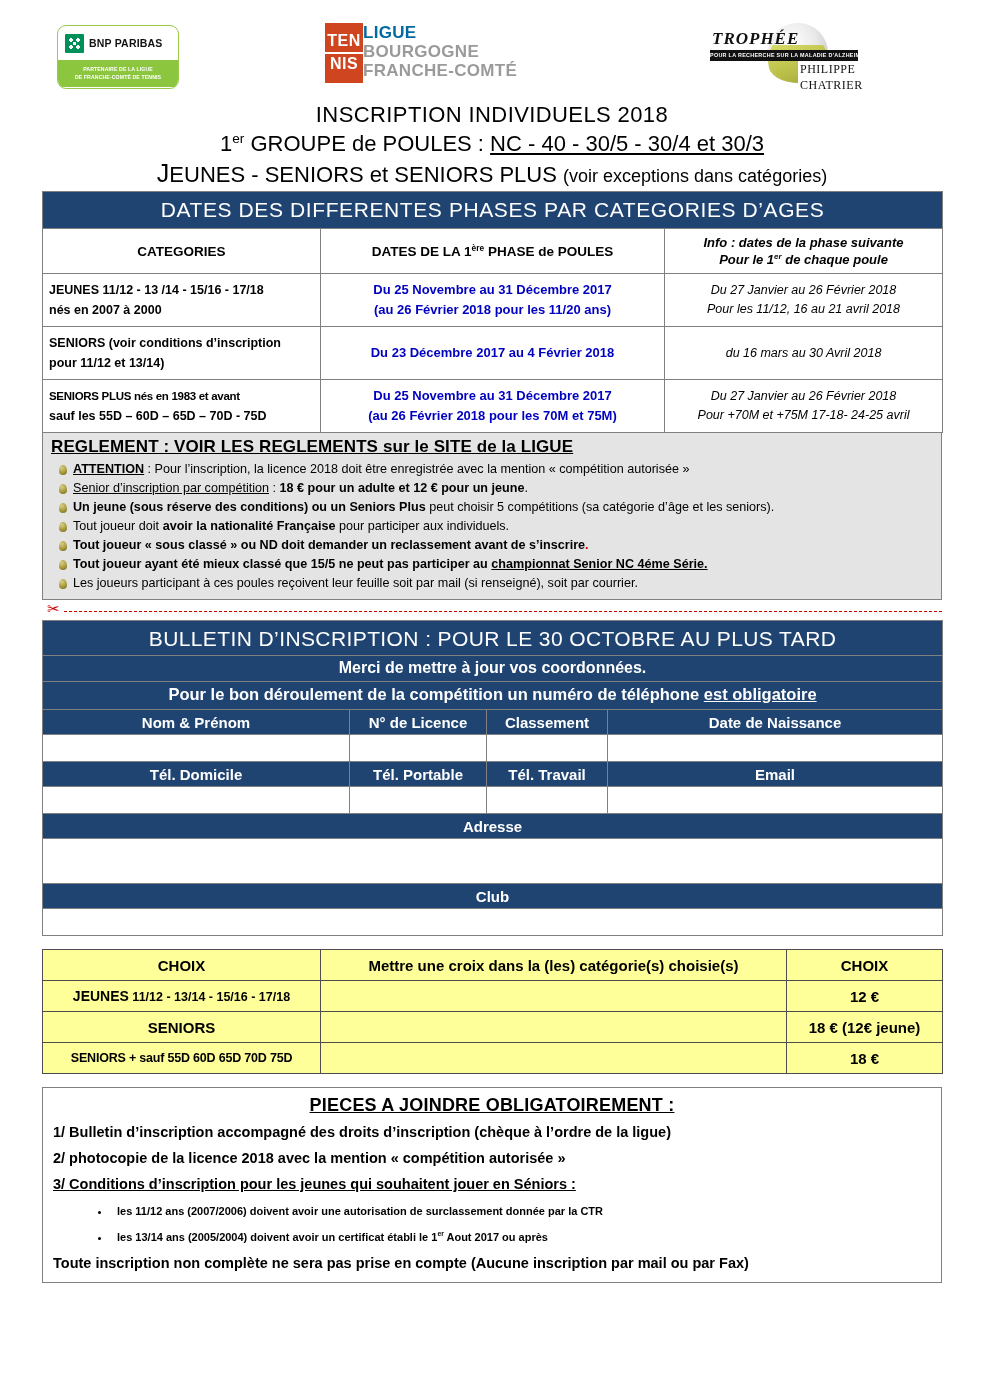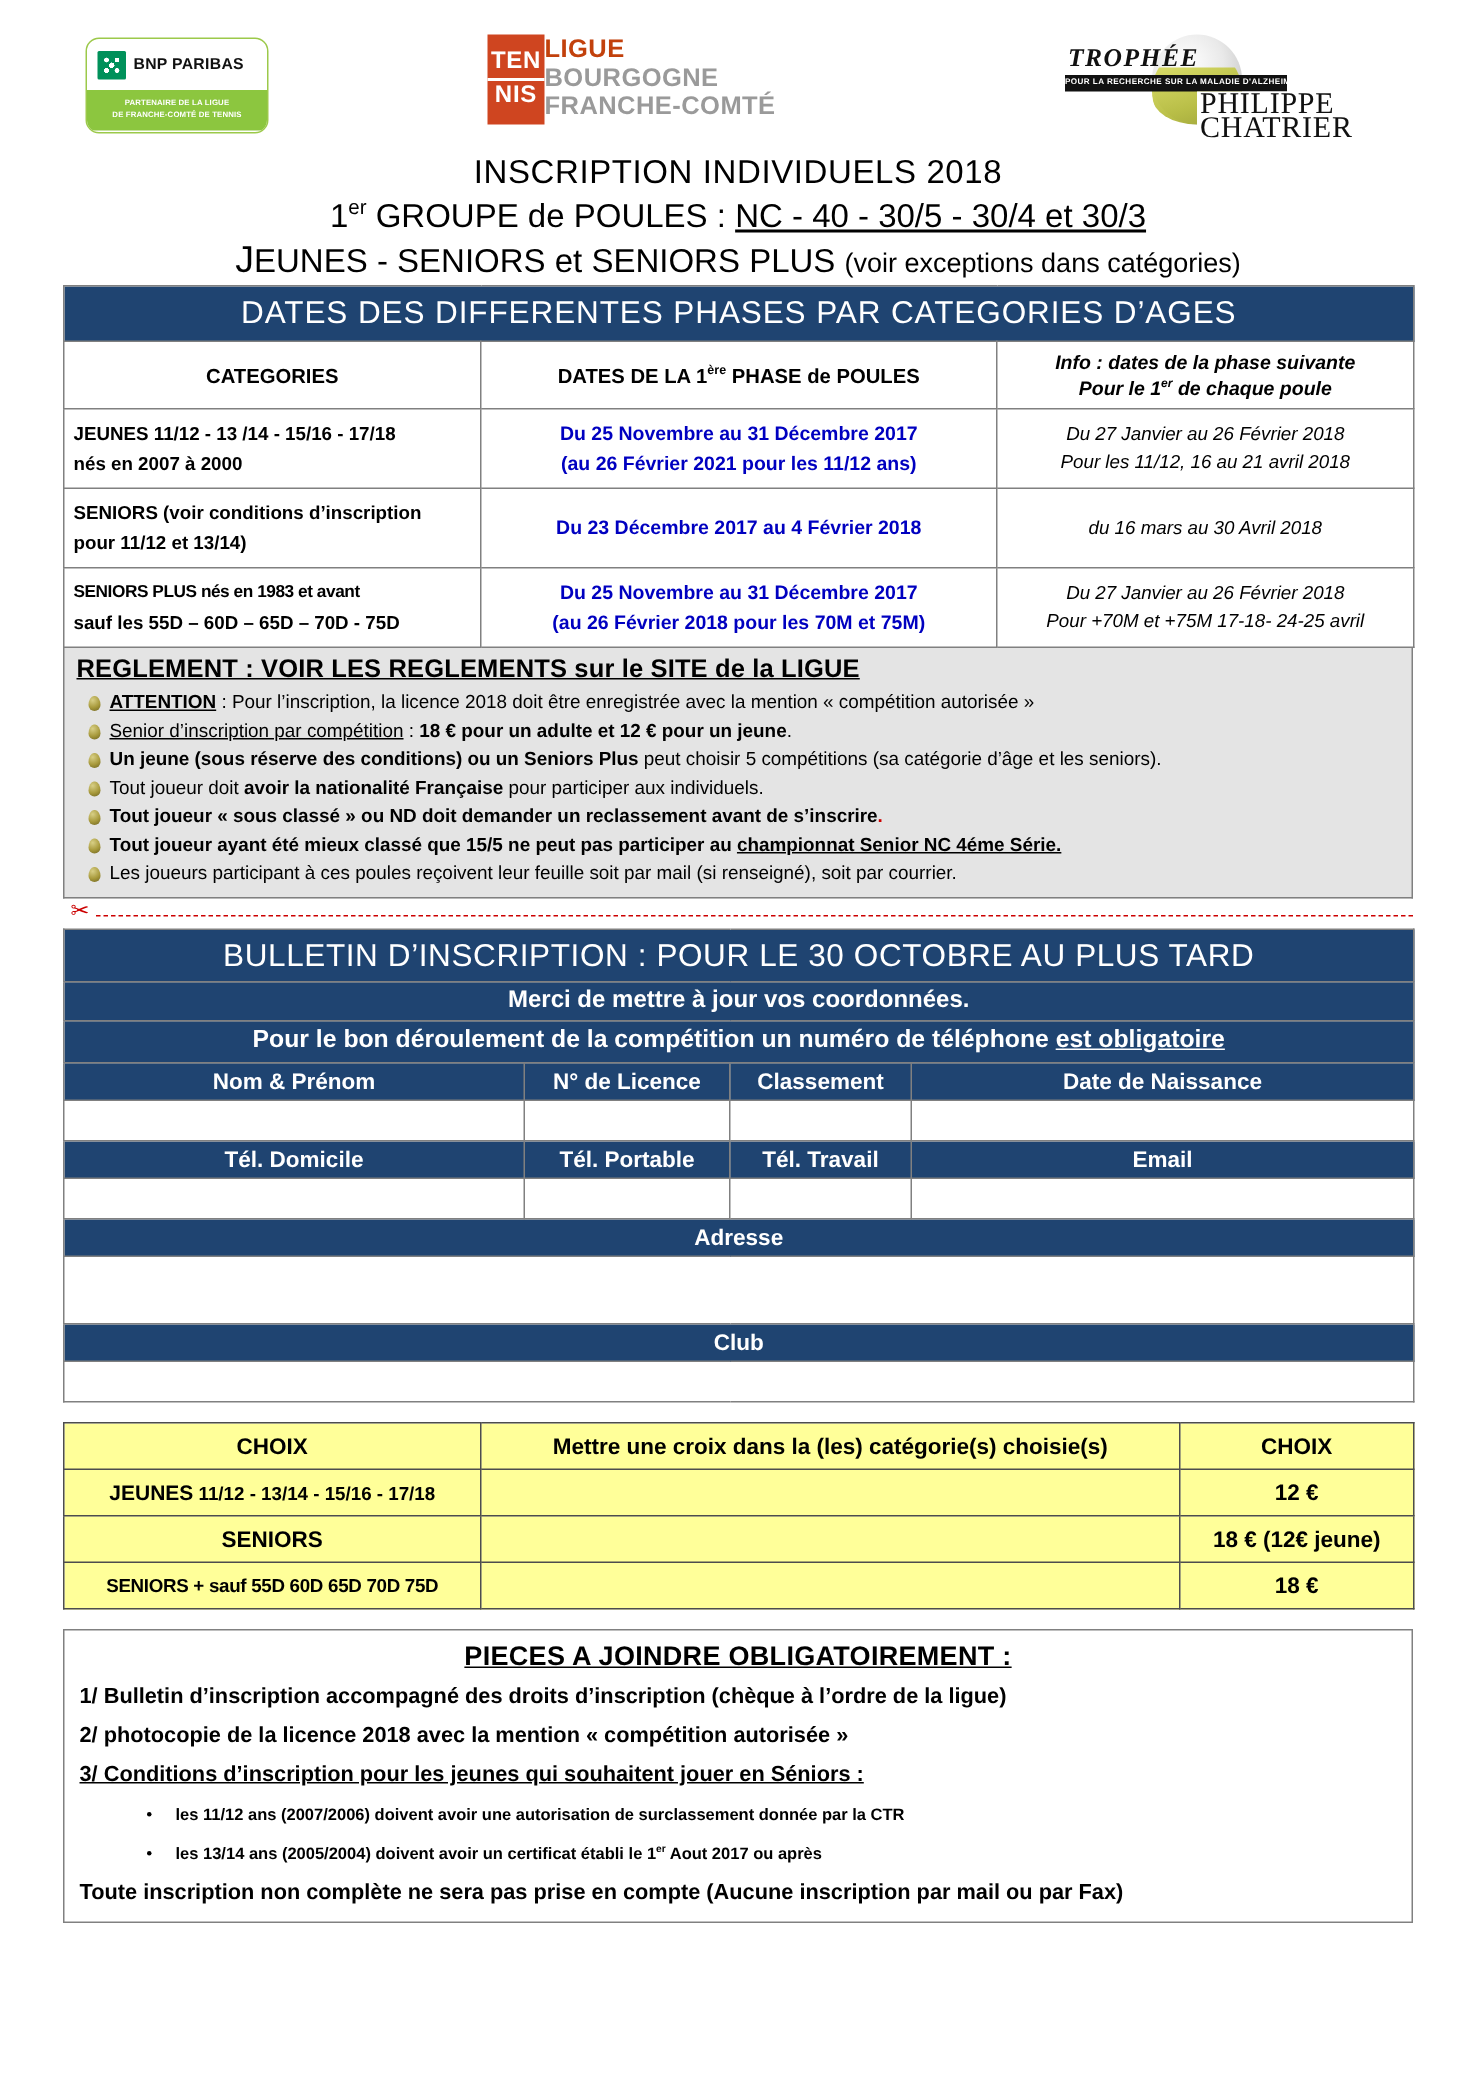"LIGUE" .logo-ligue .w-ligue { color: #c2410c -> #0369a1 }
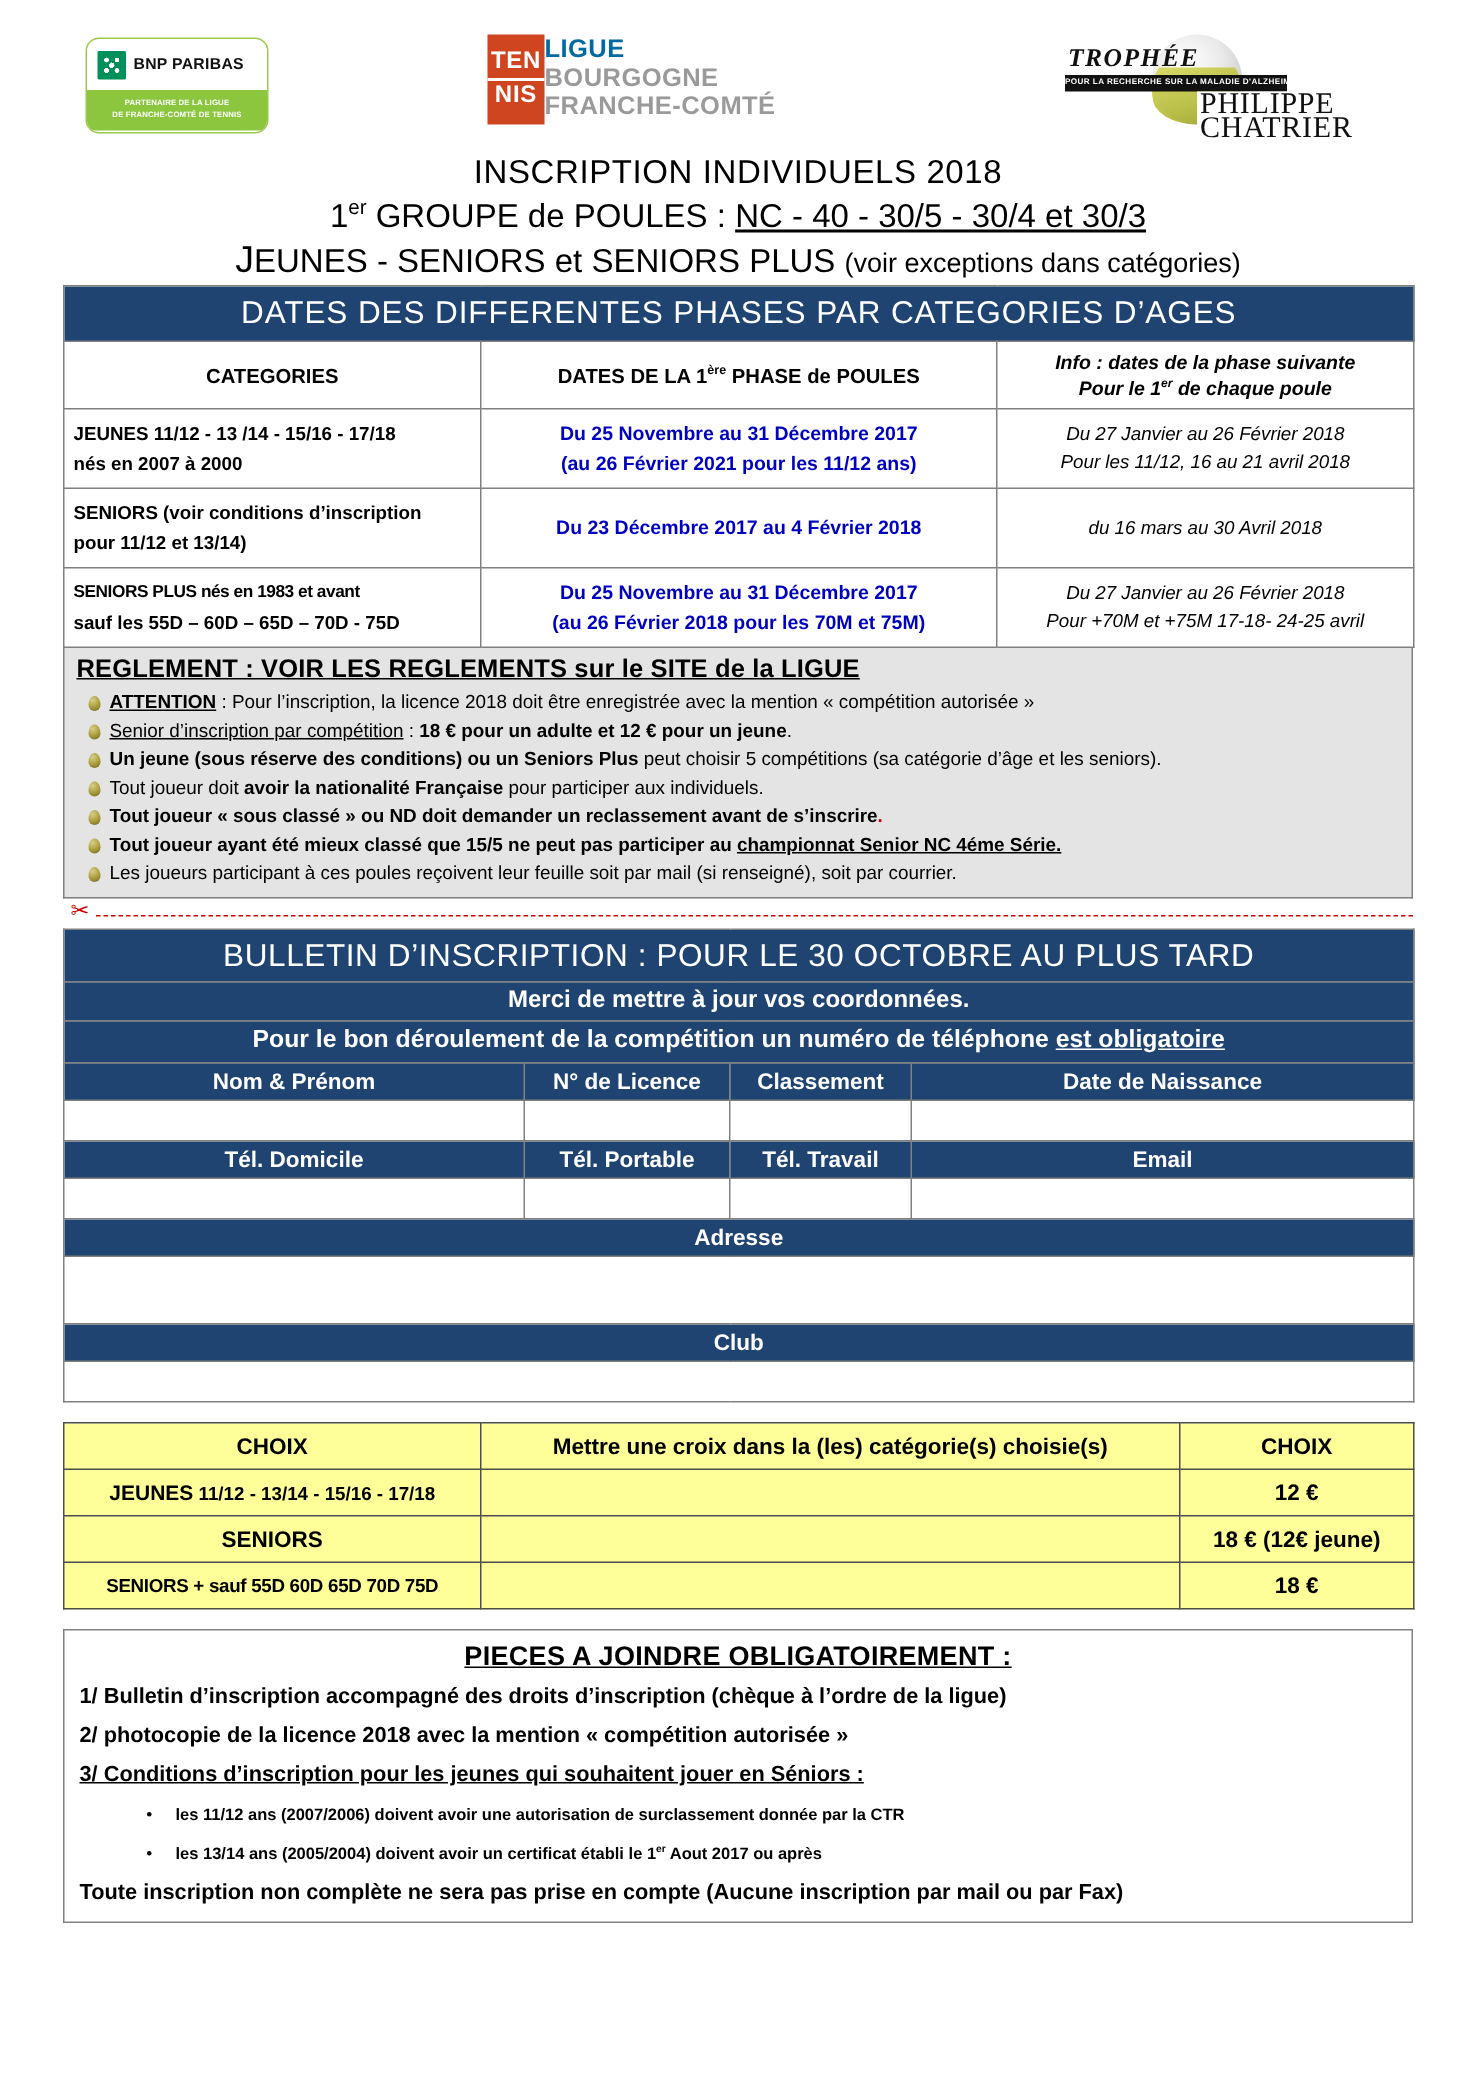"PHILIPPE" .logo-trophee .t-name { font-size: 20px -> 12px }
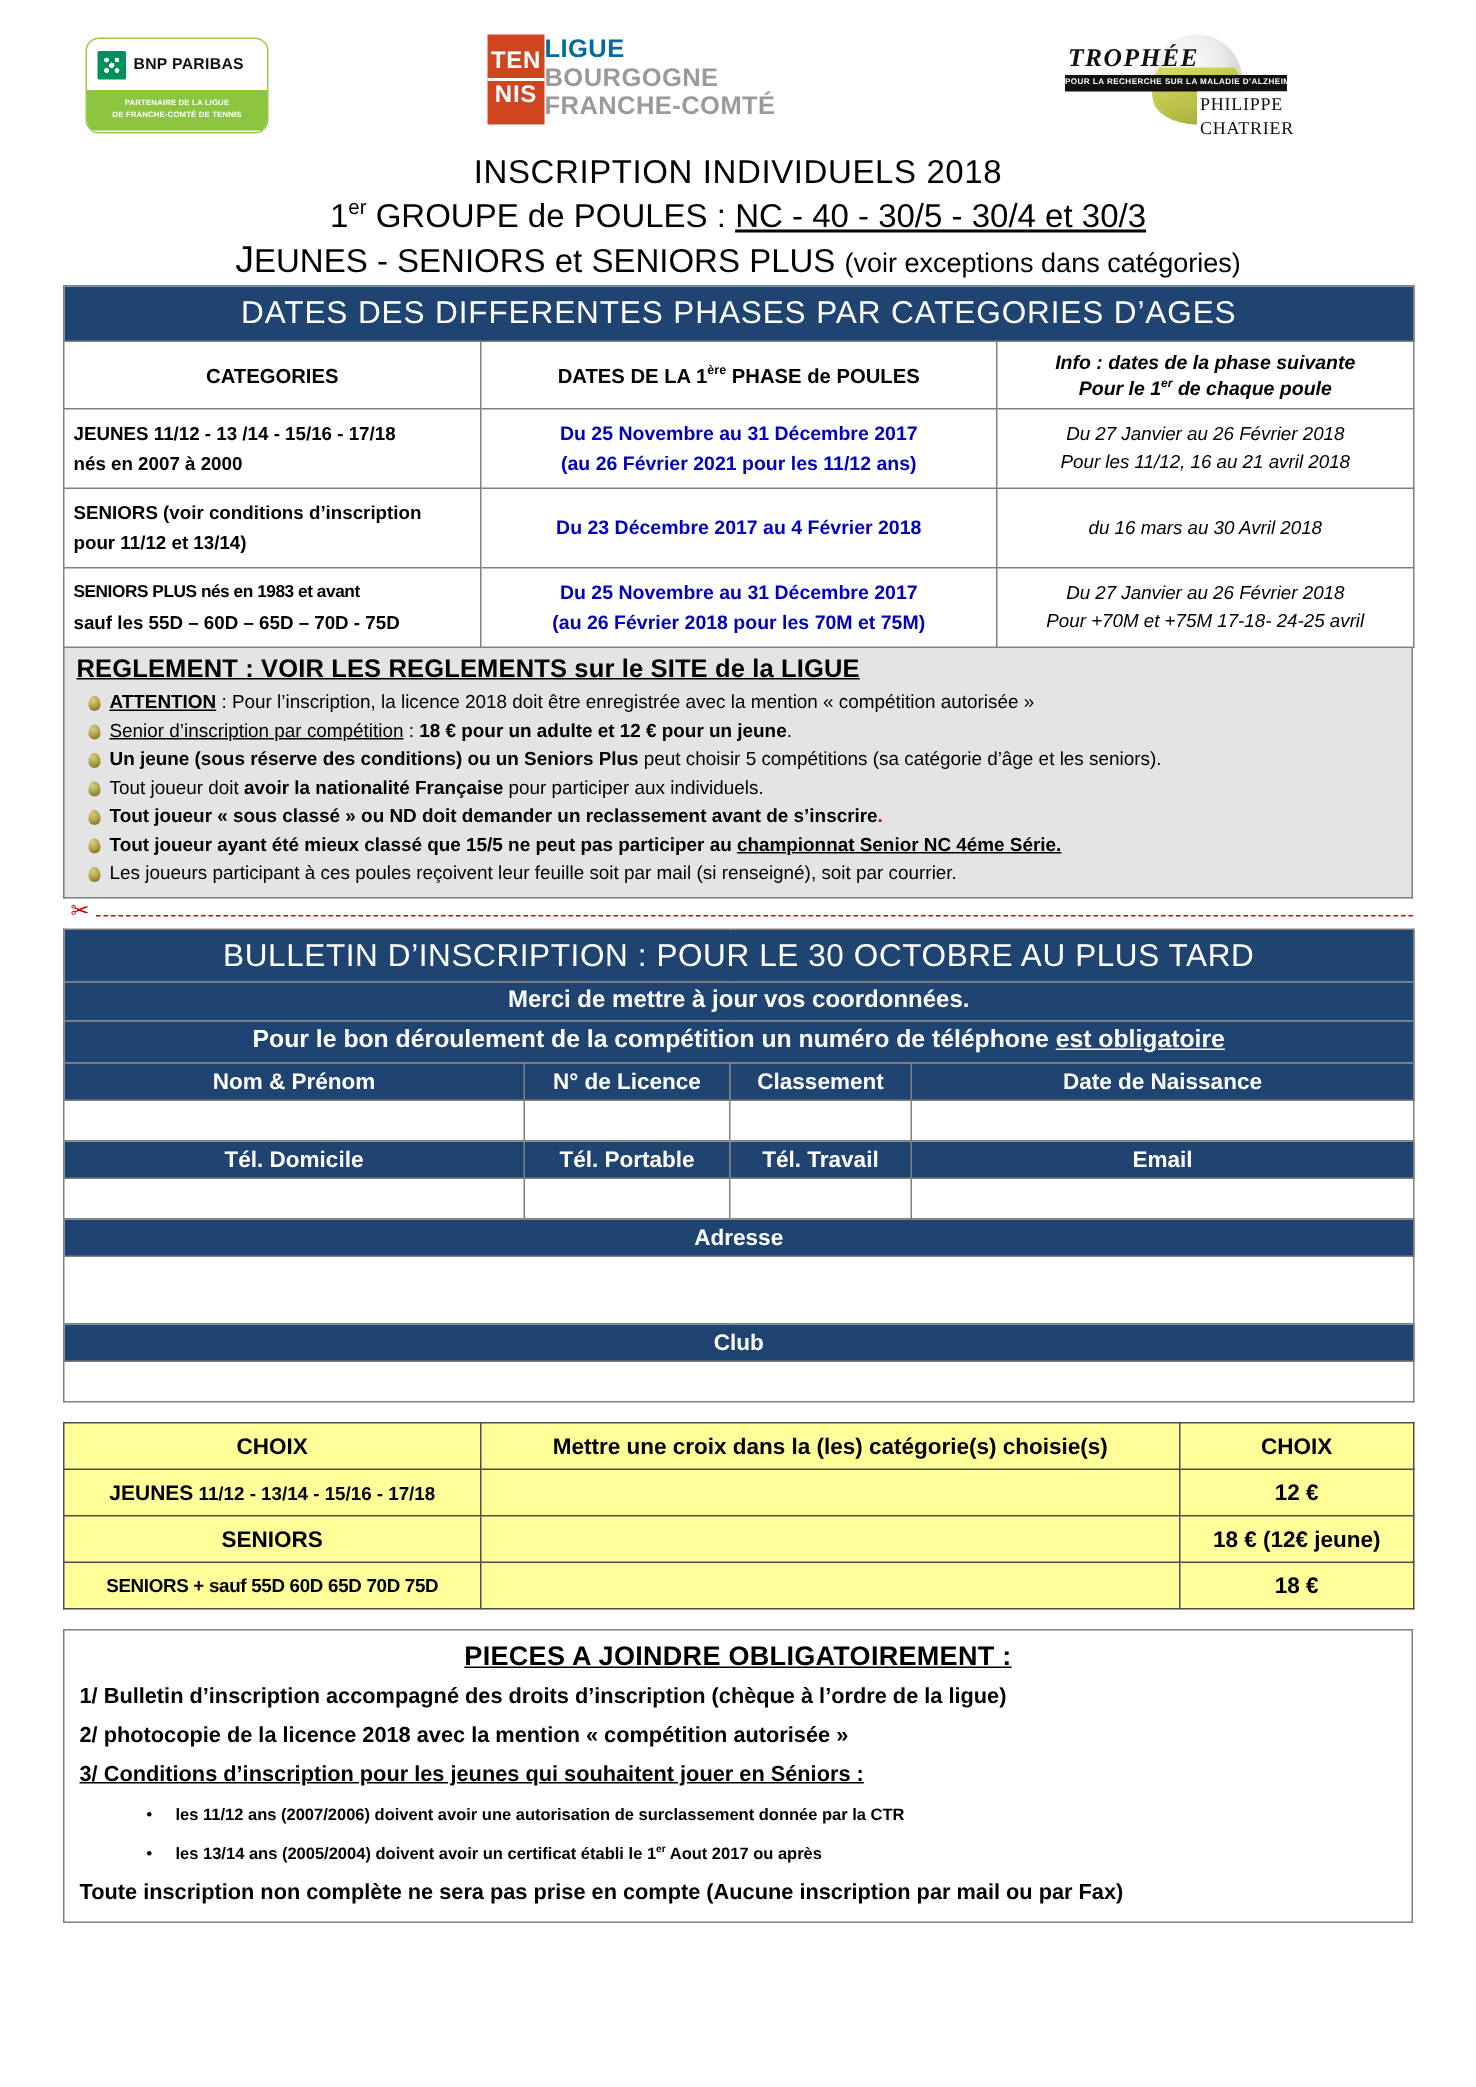"(au 26 Février 2021 pour" div { text: 2021 pour les 11/12 -> 2018 pour les 11/20 }
